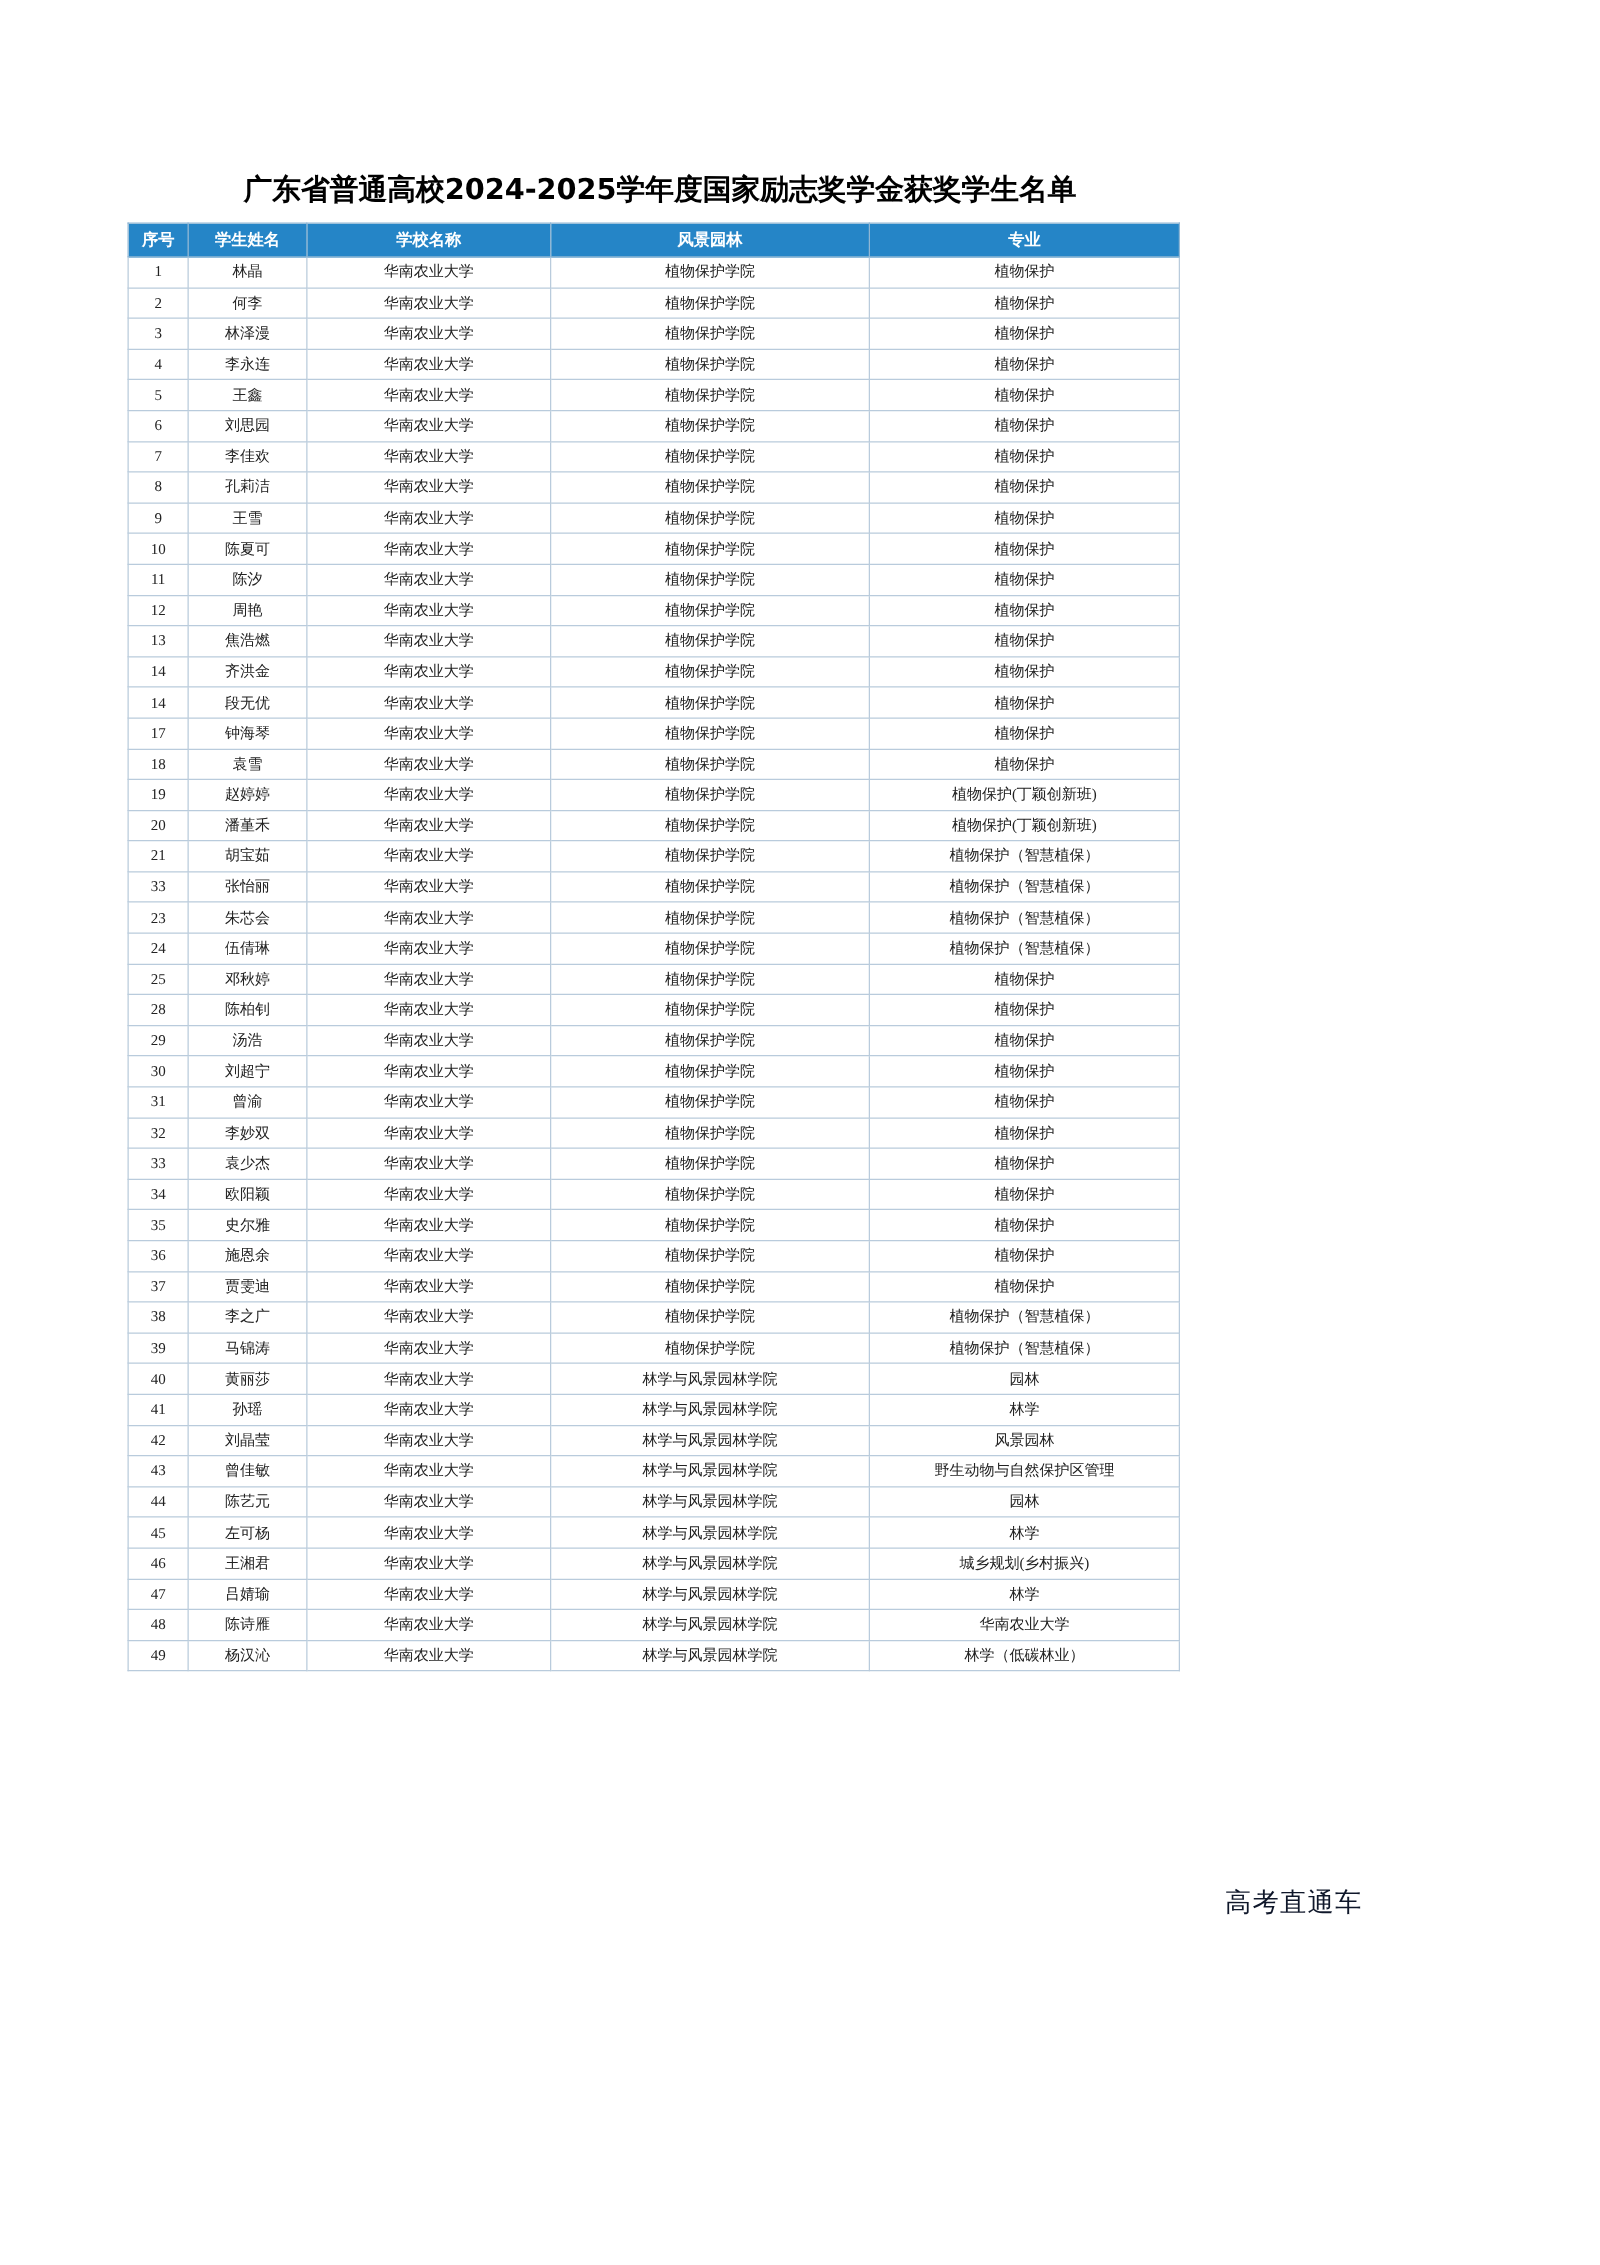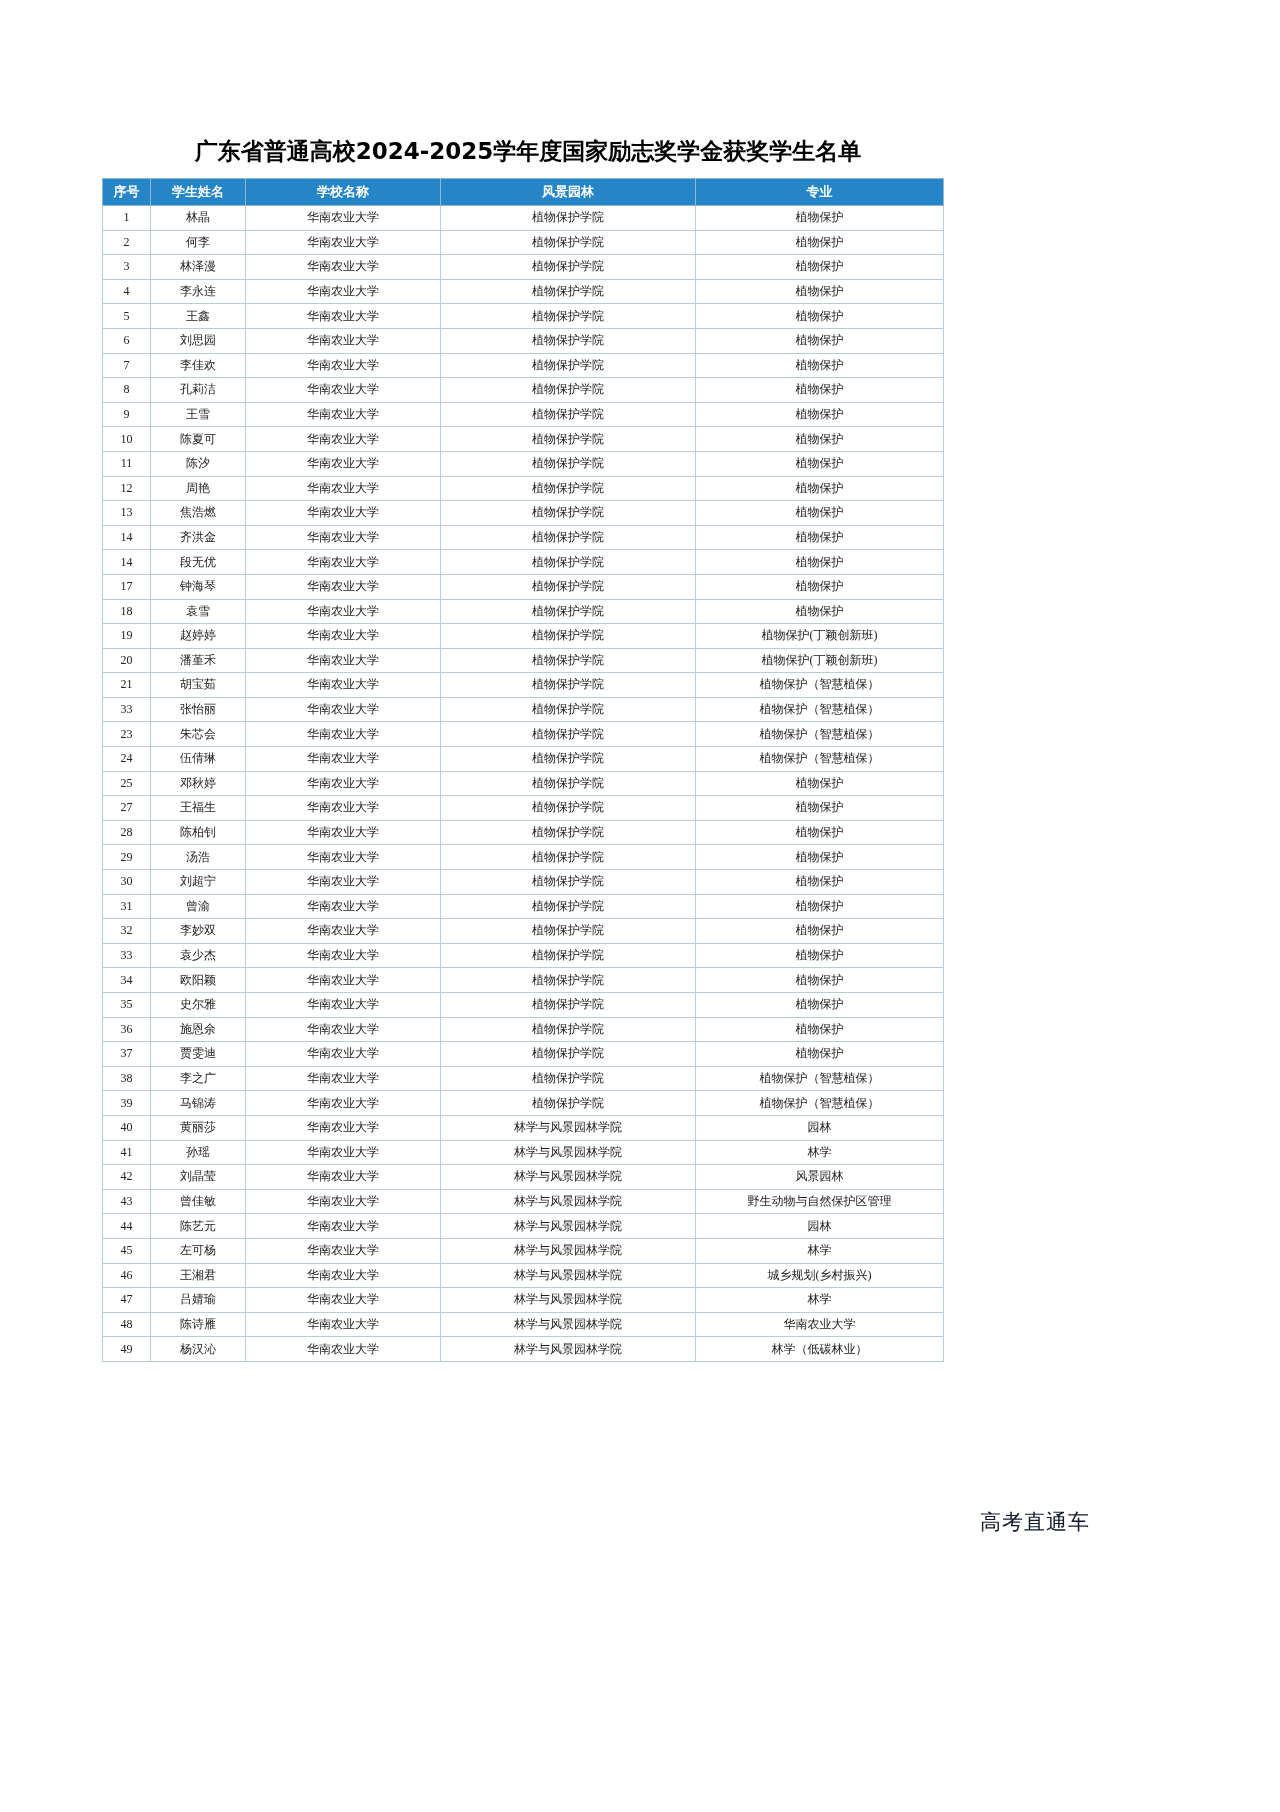"27" tr { html: <tr> <td>27</td> <td>王福生</td> <td>华南农业大学</td> <td>植物保护学院</td> <td>植物保护</td> </tr> -> none }
